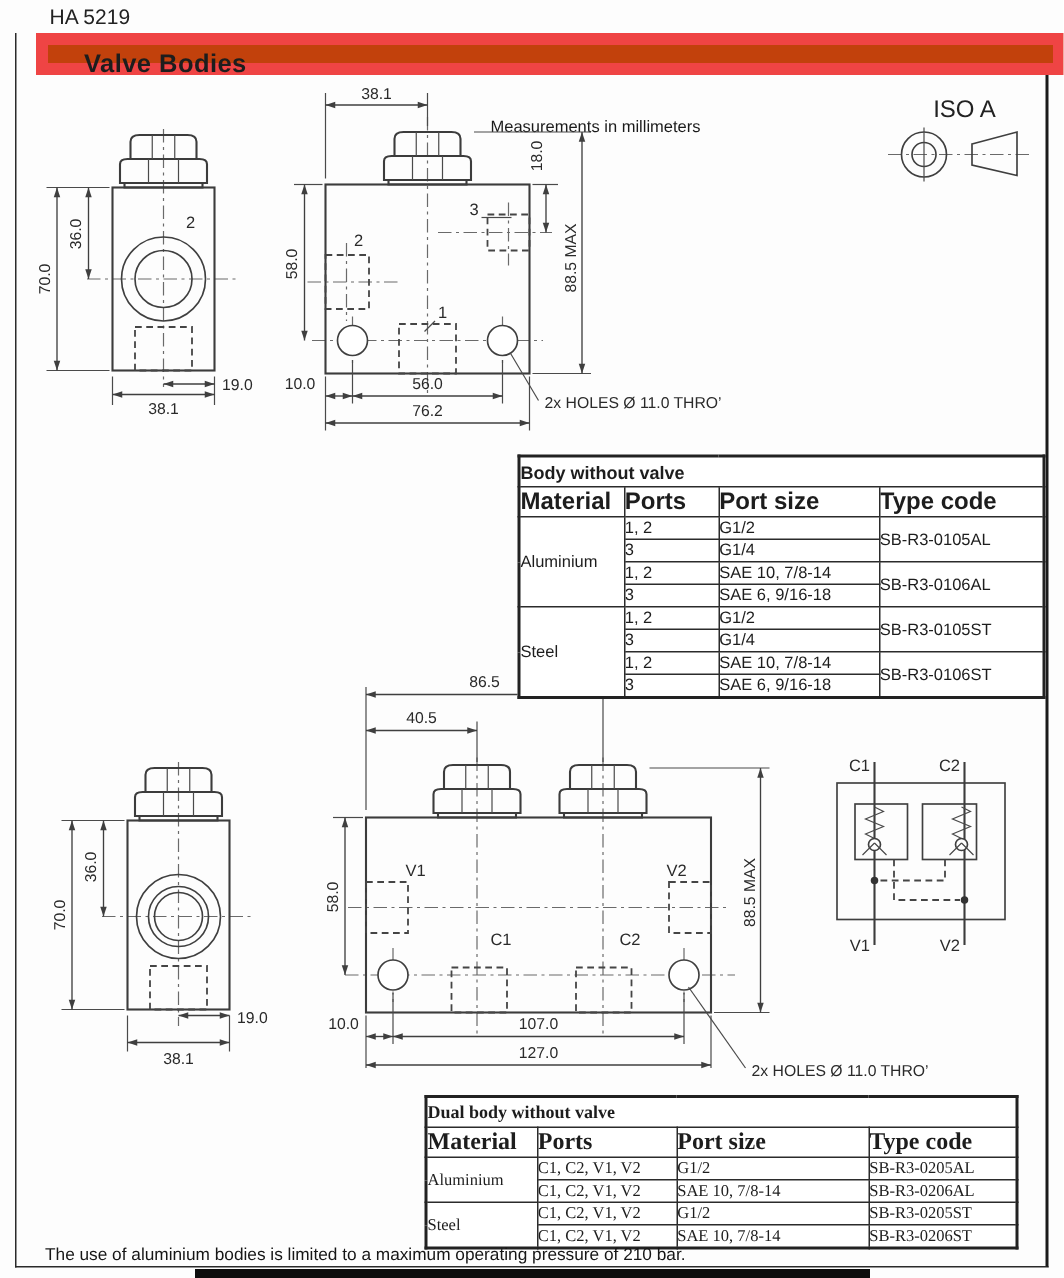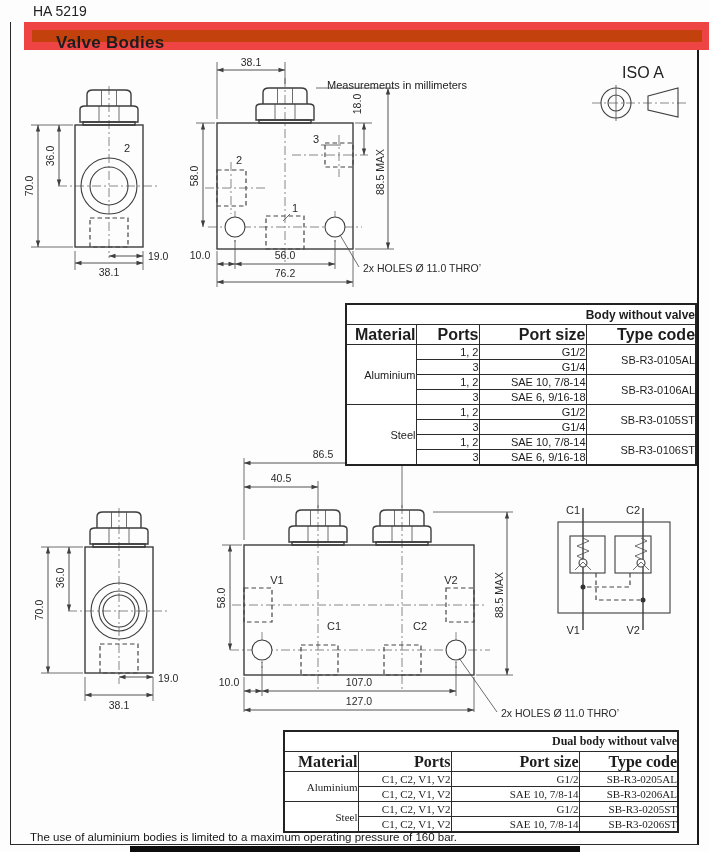"Body without valve" table.dtable th,table.dtable td { text-align: right -> left }
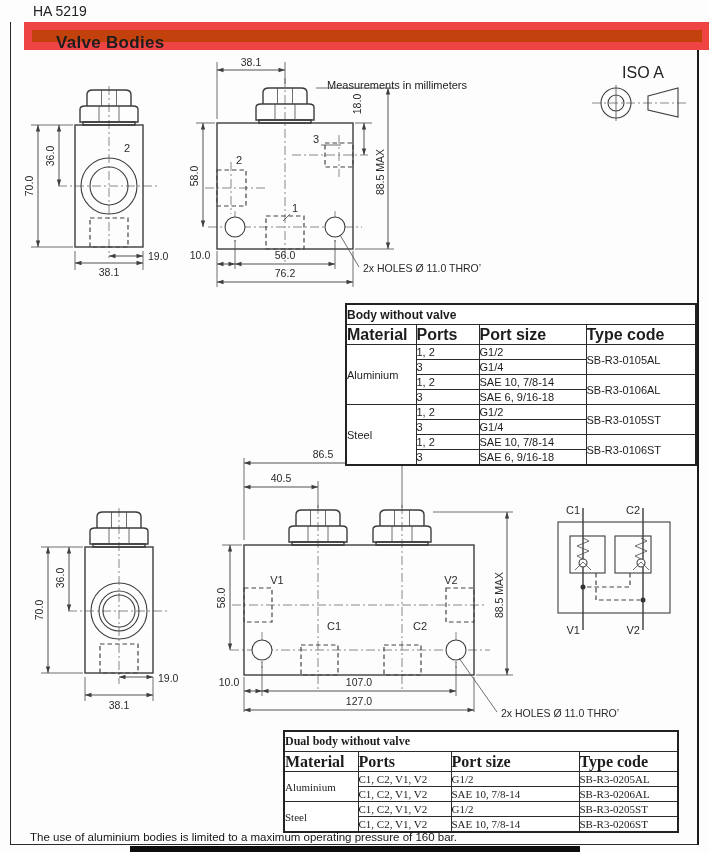"The use of aluminium bodies" div.footnote { text: 160 -> 210 }
